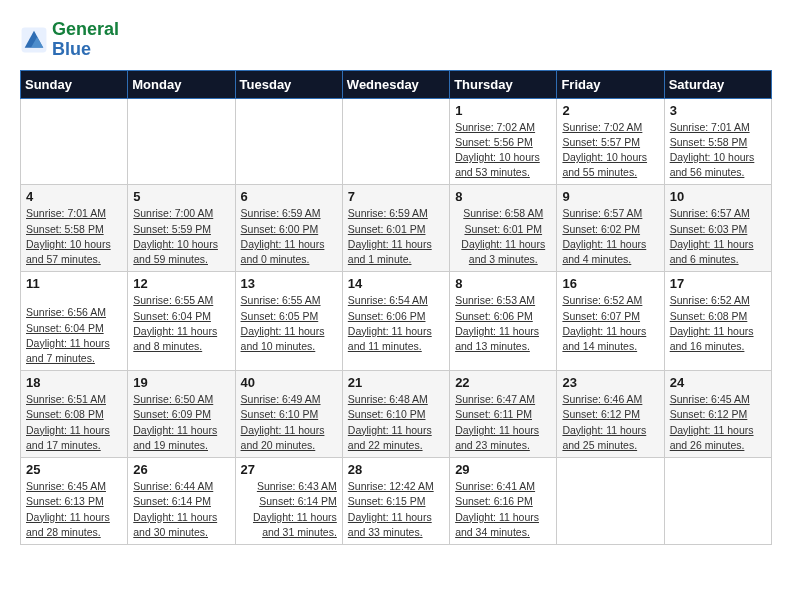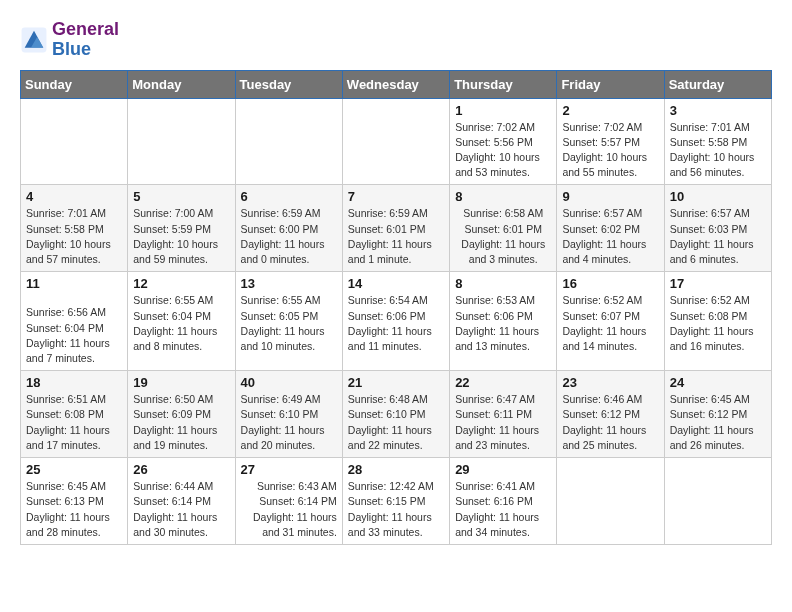"General" .logo-text span { color: #701a75 -> #15803d }
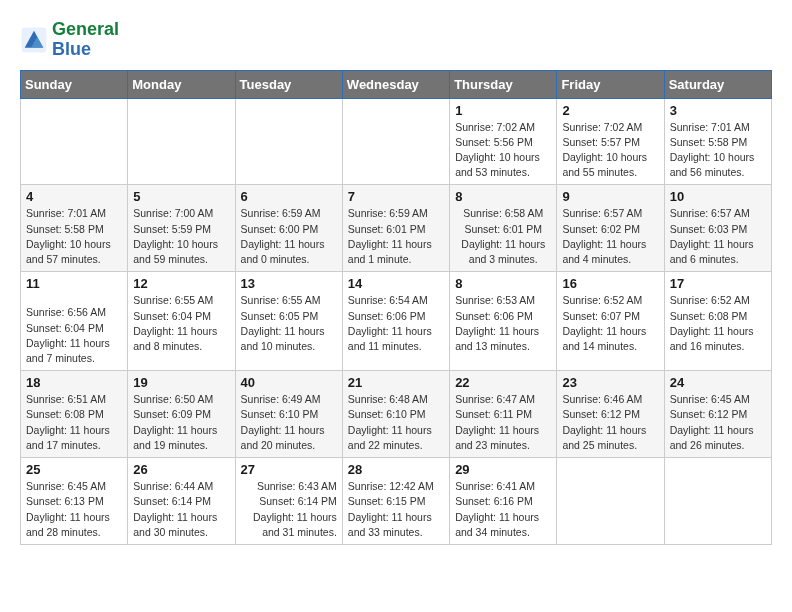"Sunday" thead tr th { background-color: #737373 -> #0f172a }
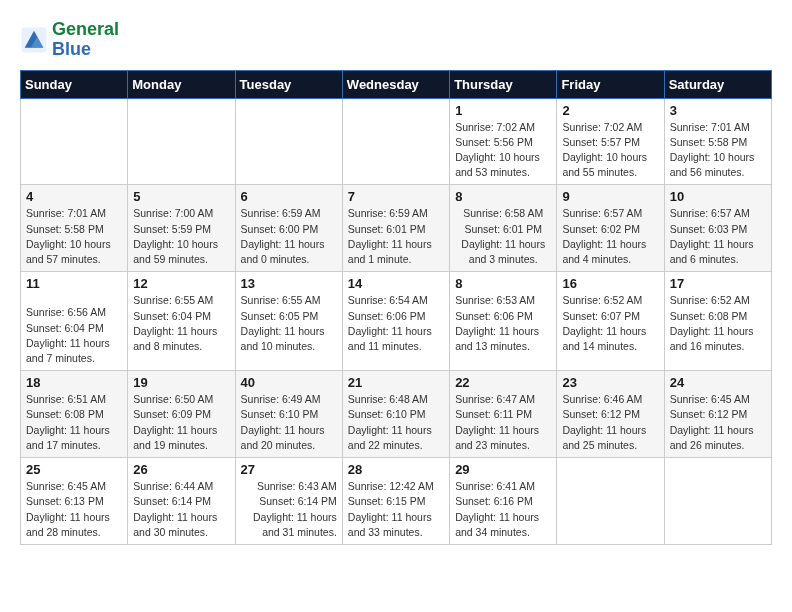"Sunrise: 7:02 AM" .day-info { text-decoration: none -> underline }
